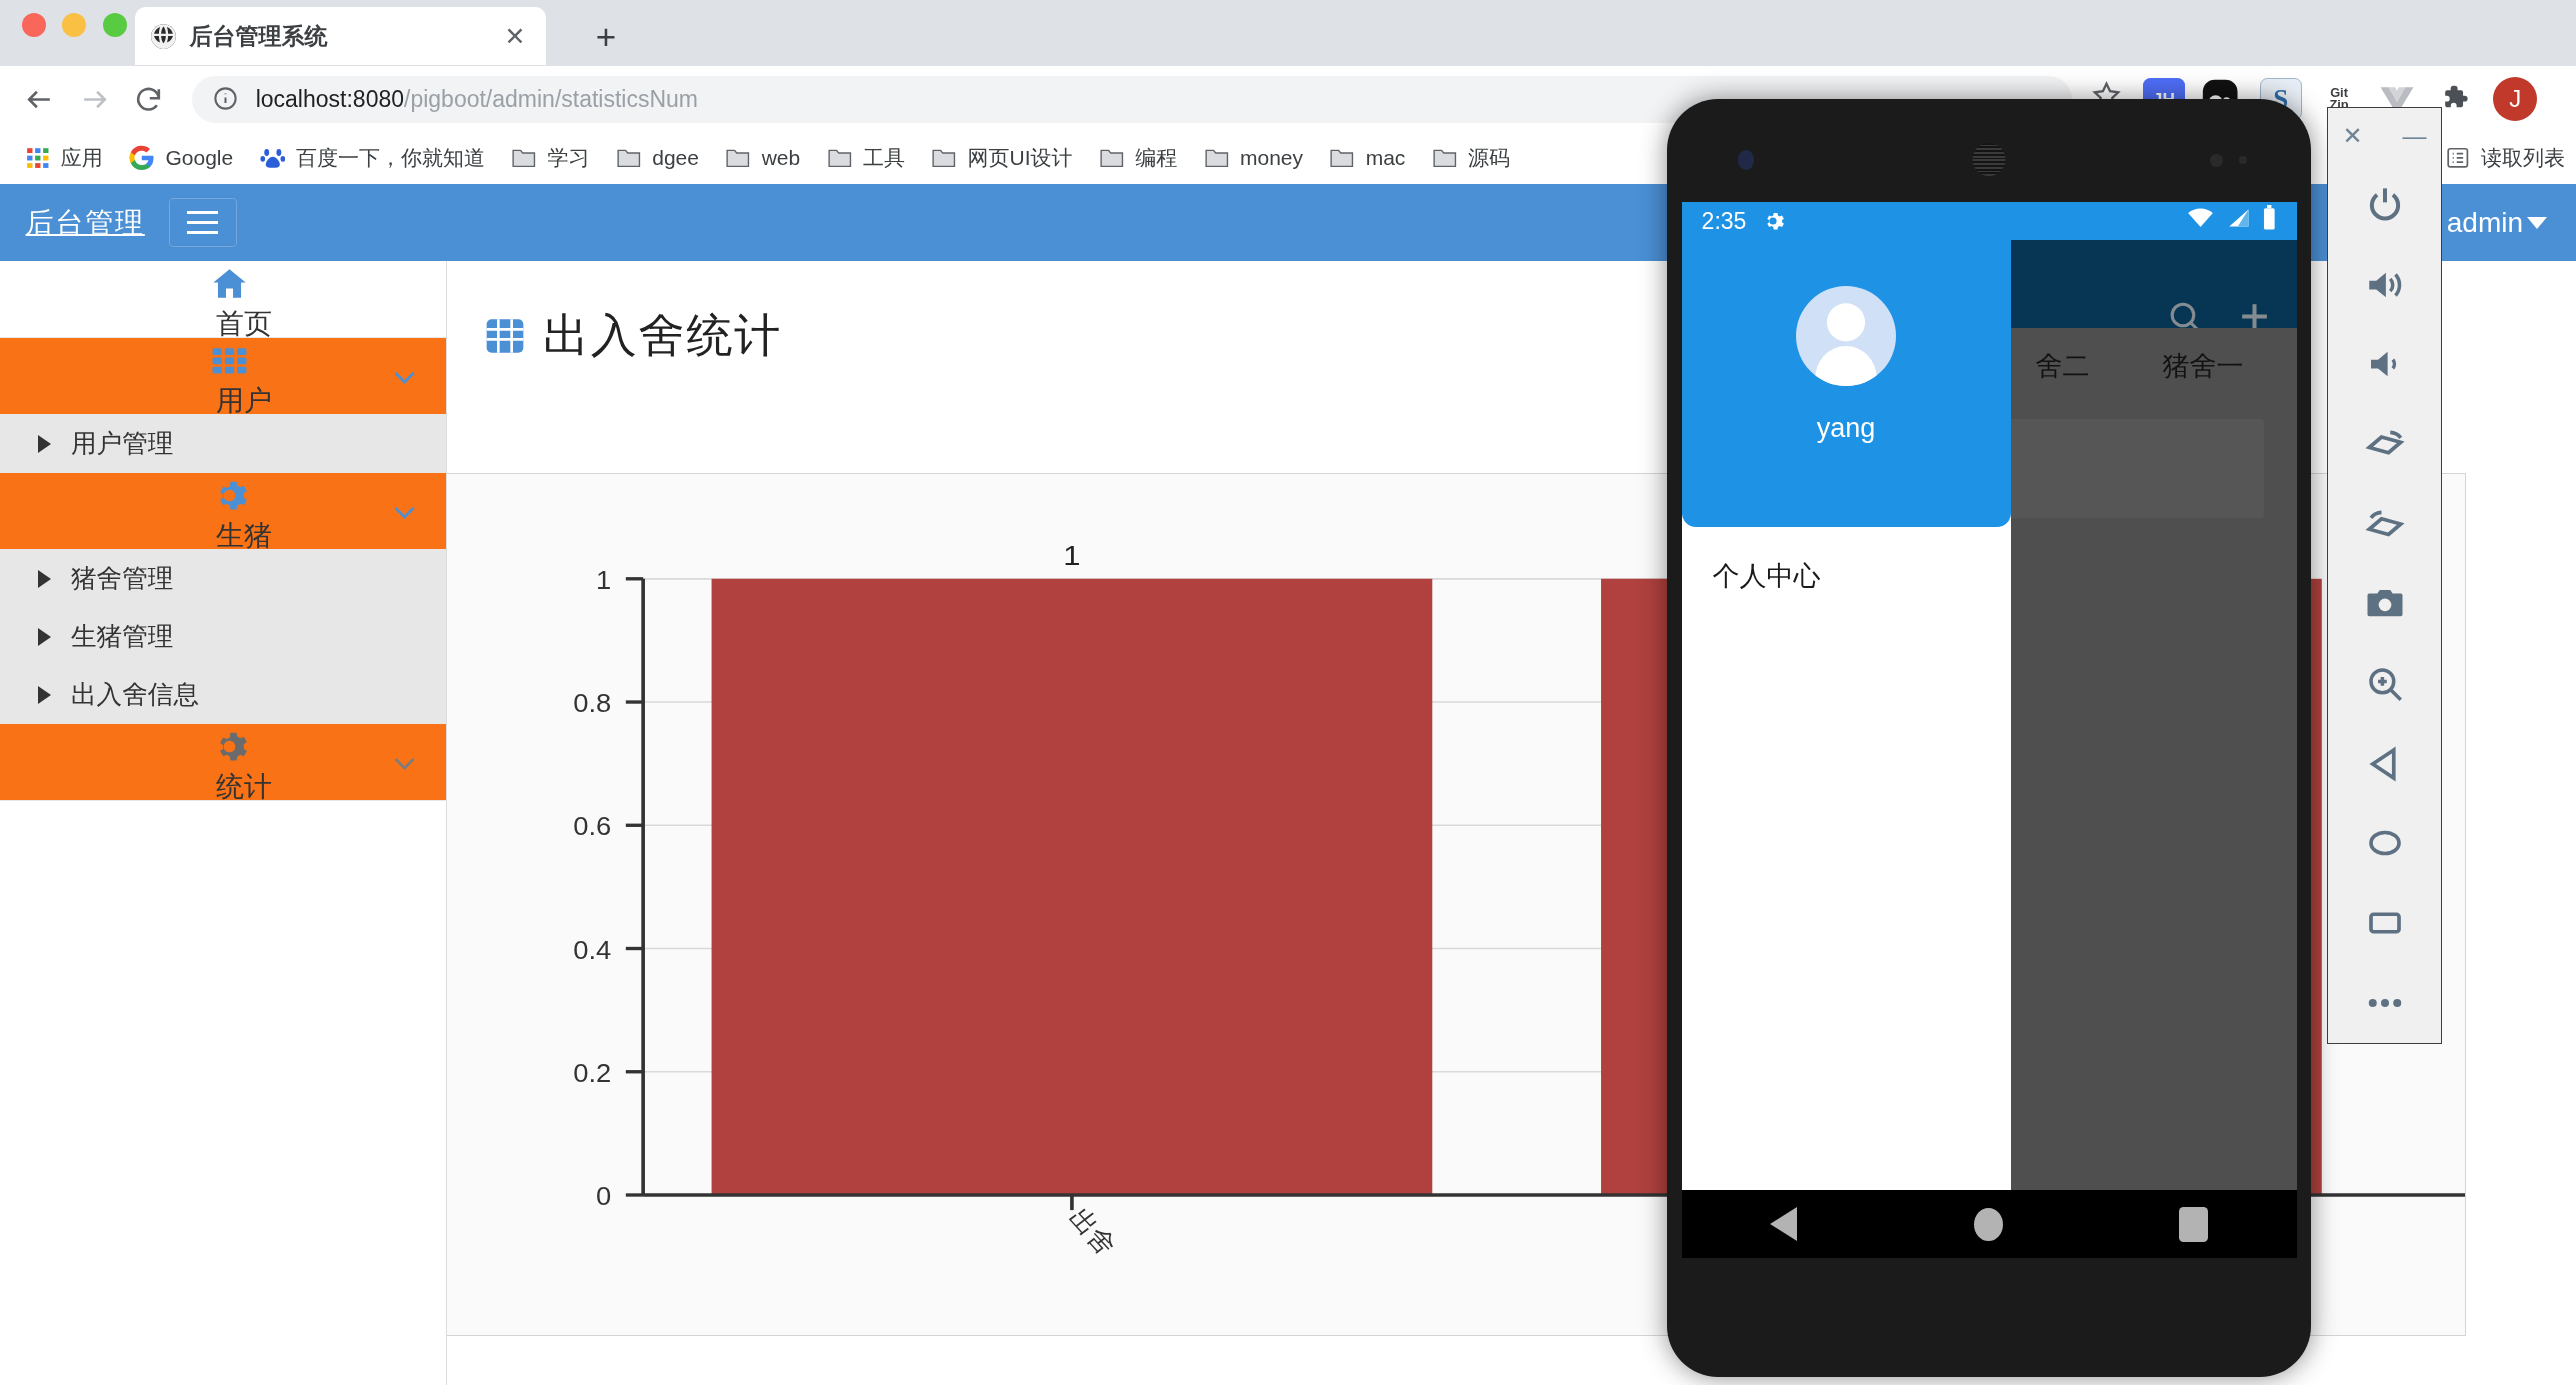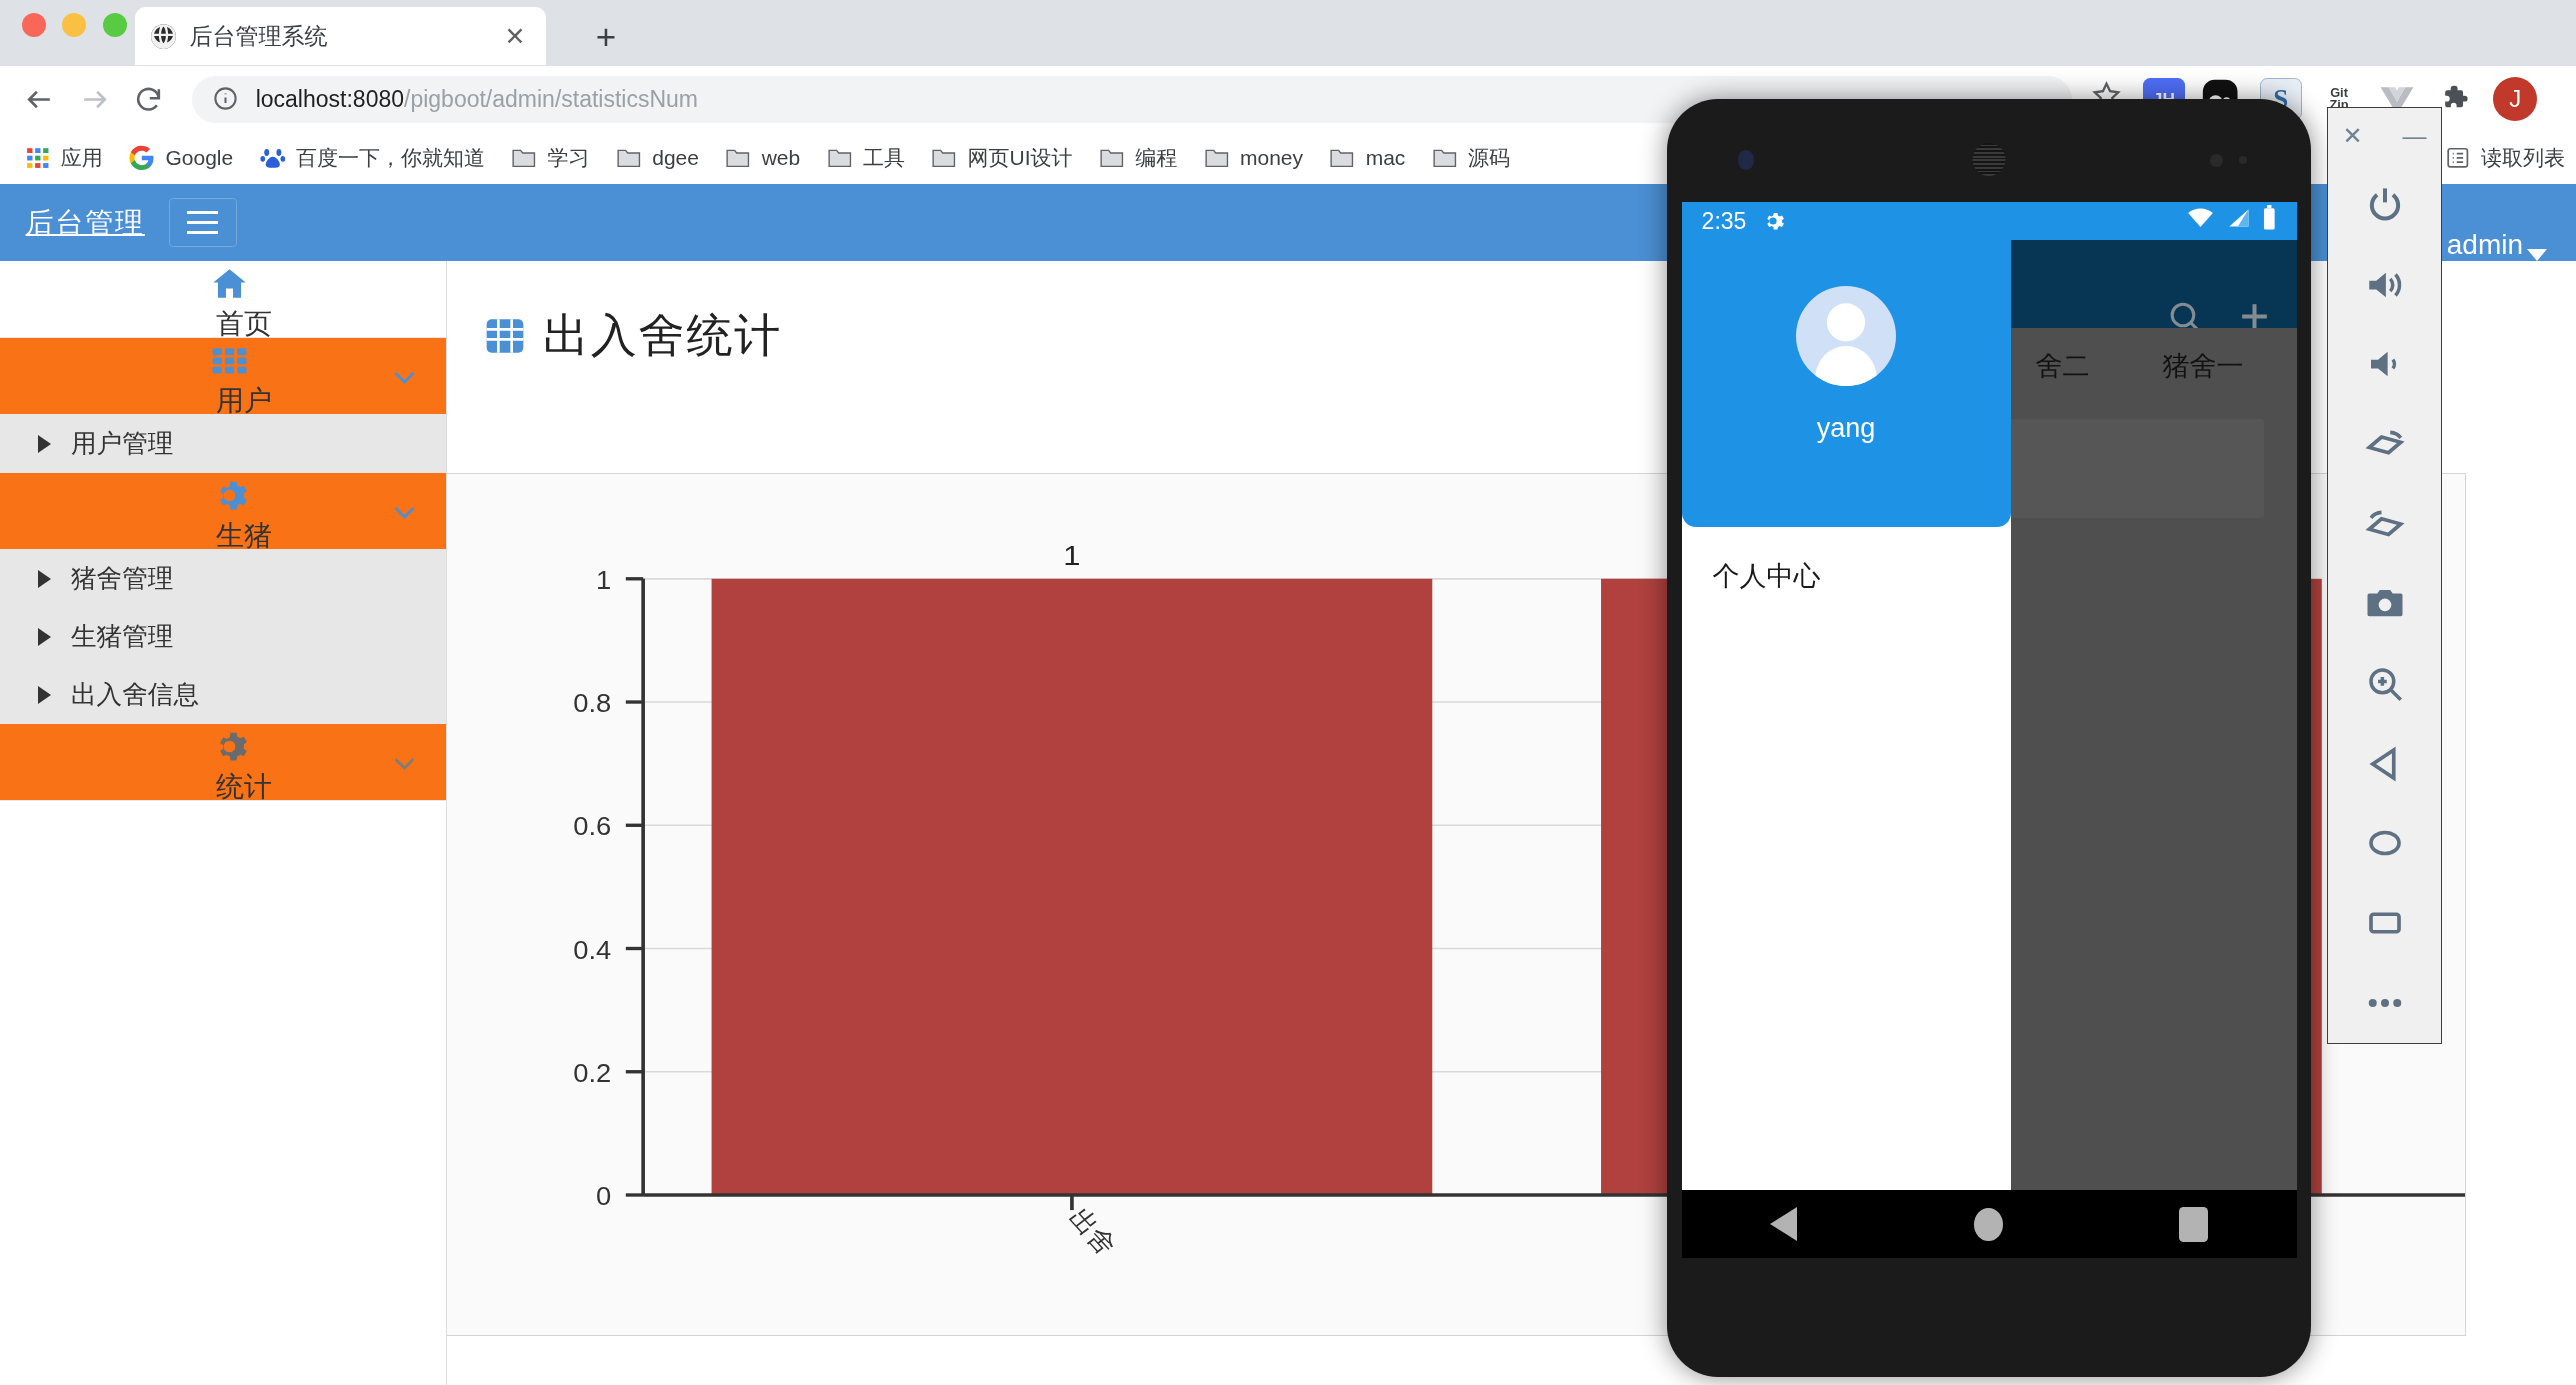"后台管理系统" .tab-title { font-weight: none -> bold }
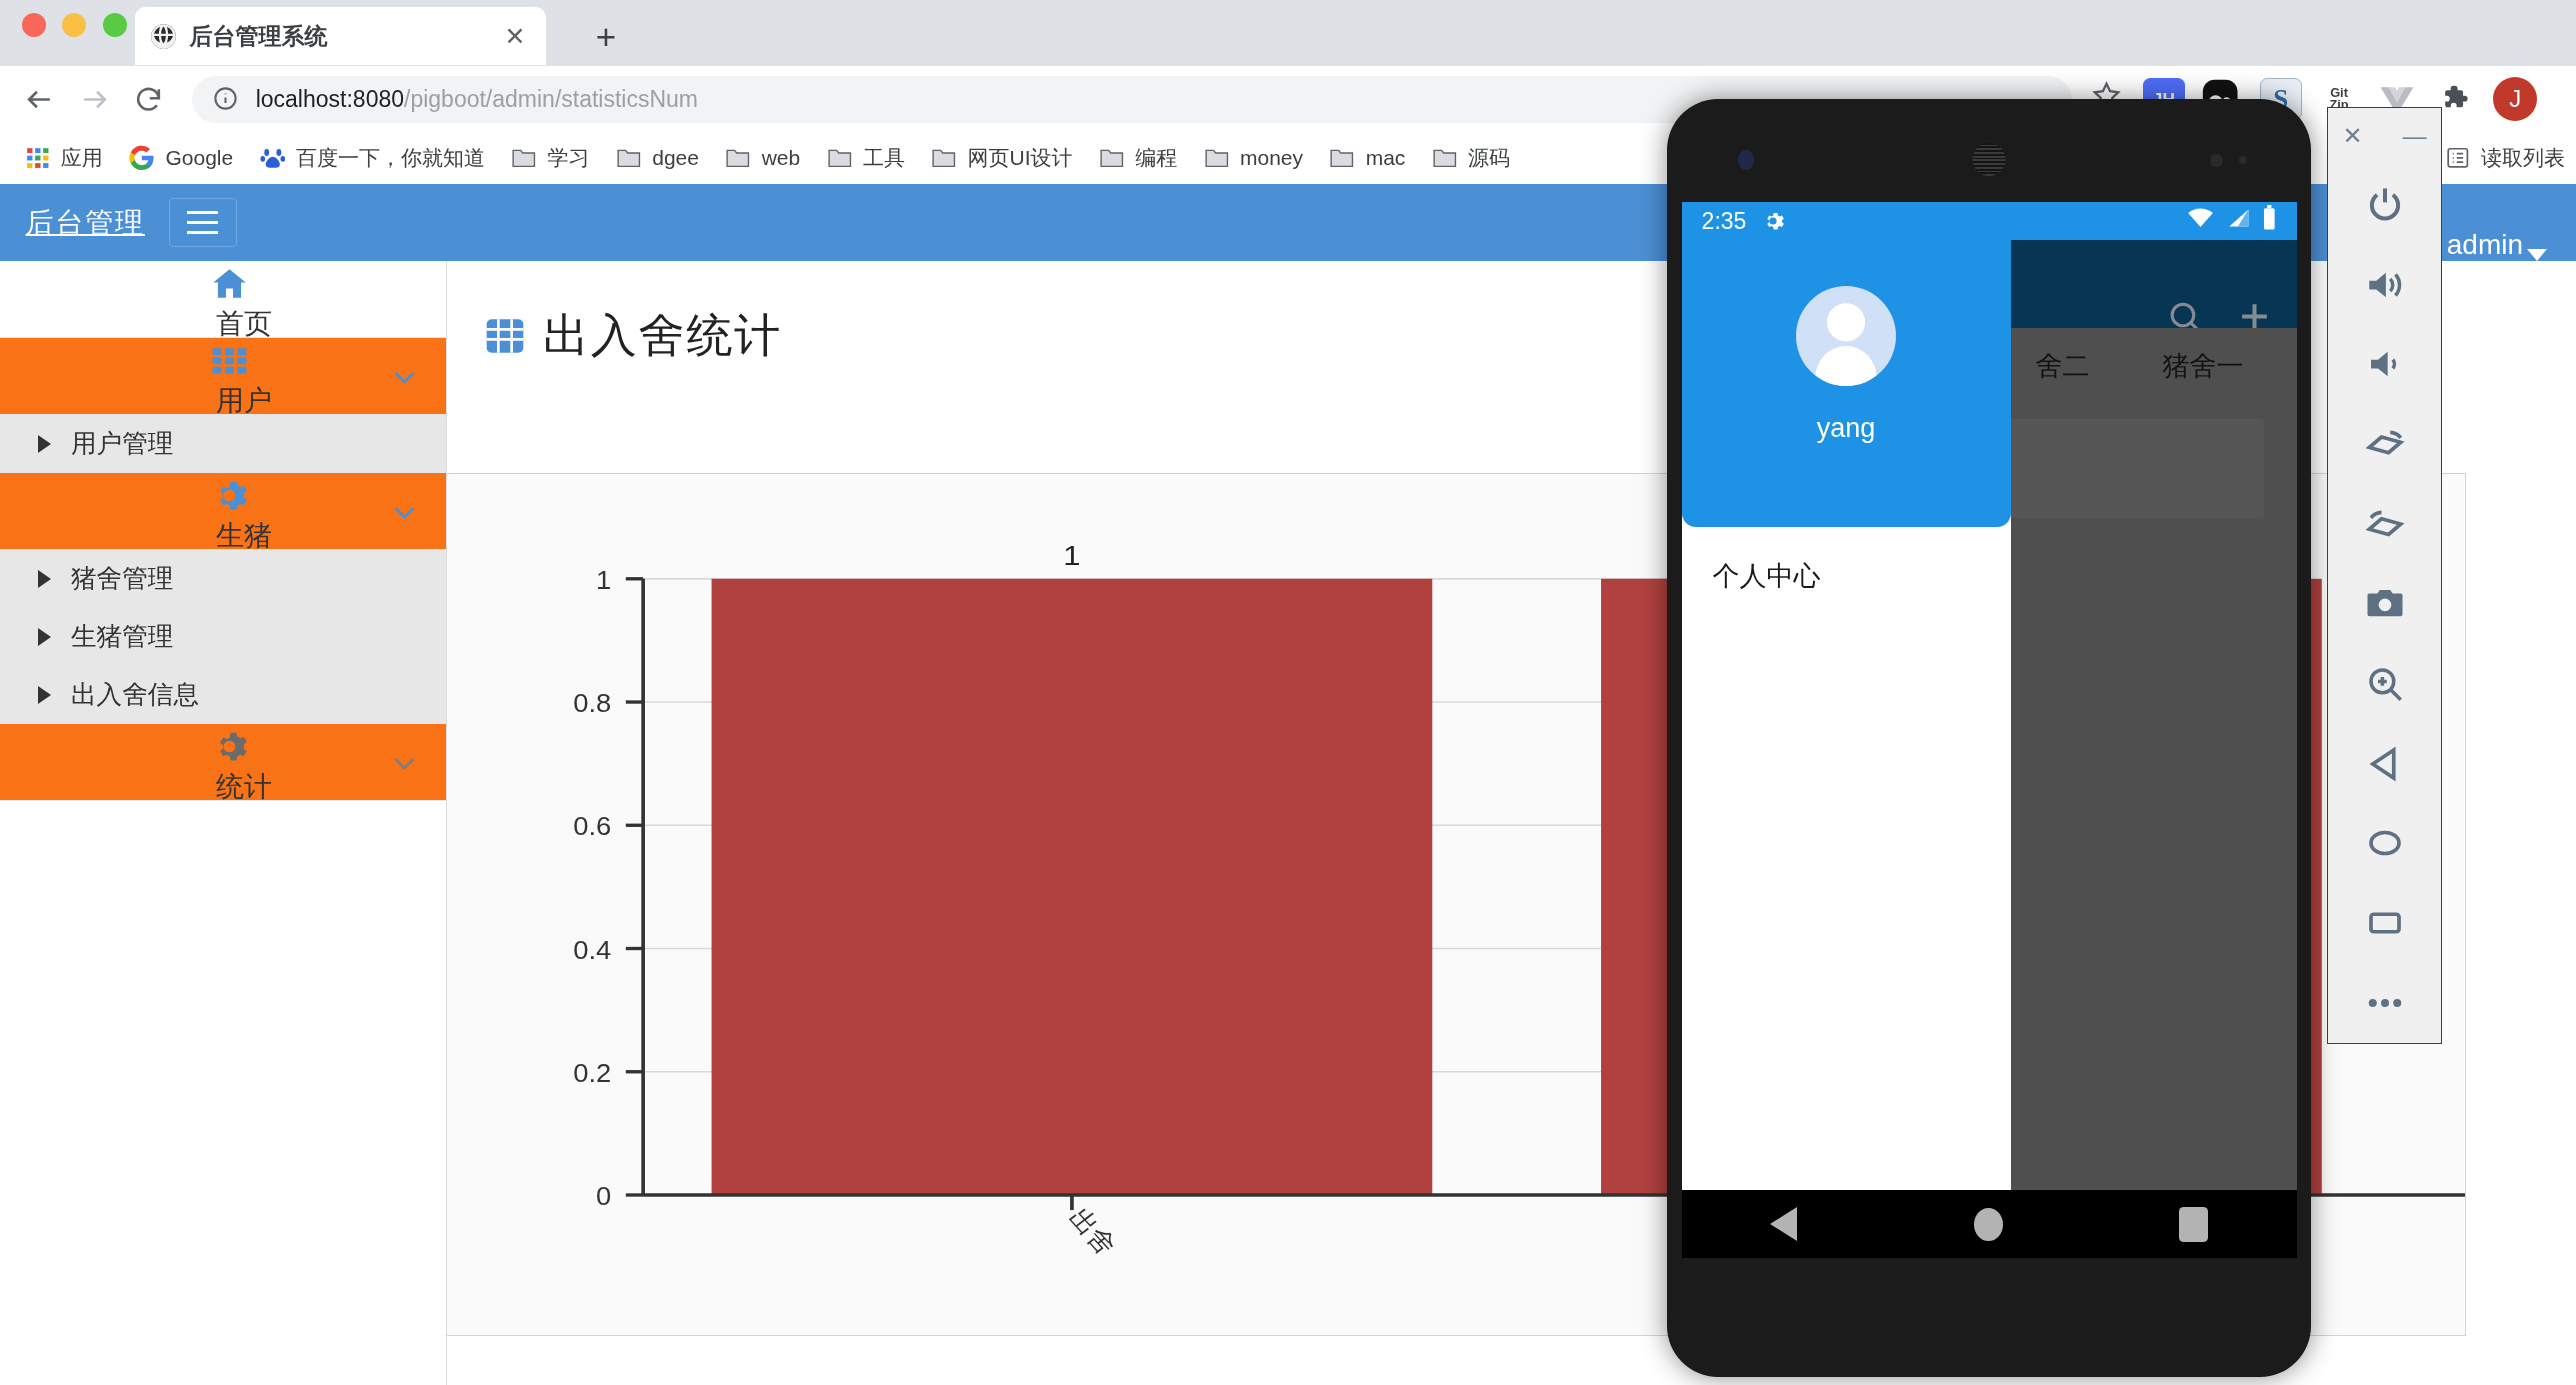"admin" .admin-menu { align-items: flex-end -> center; padding: 0 29px -> 8px 29px }
